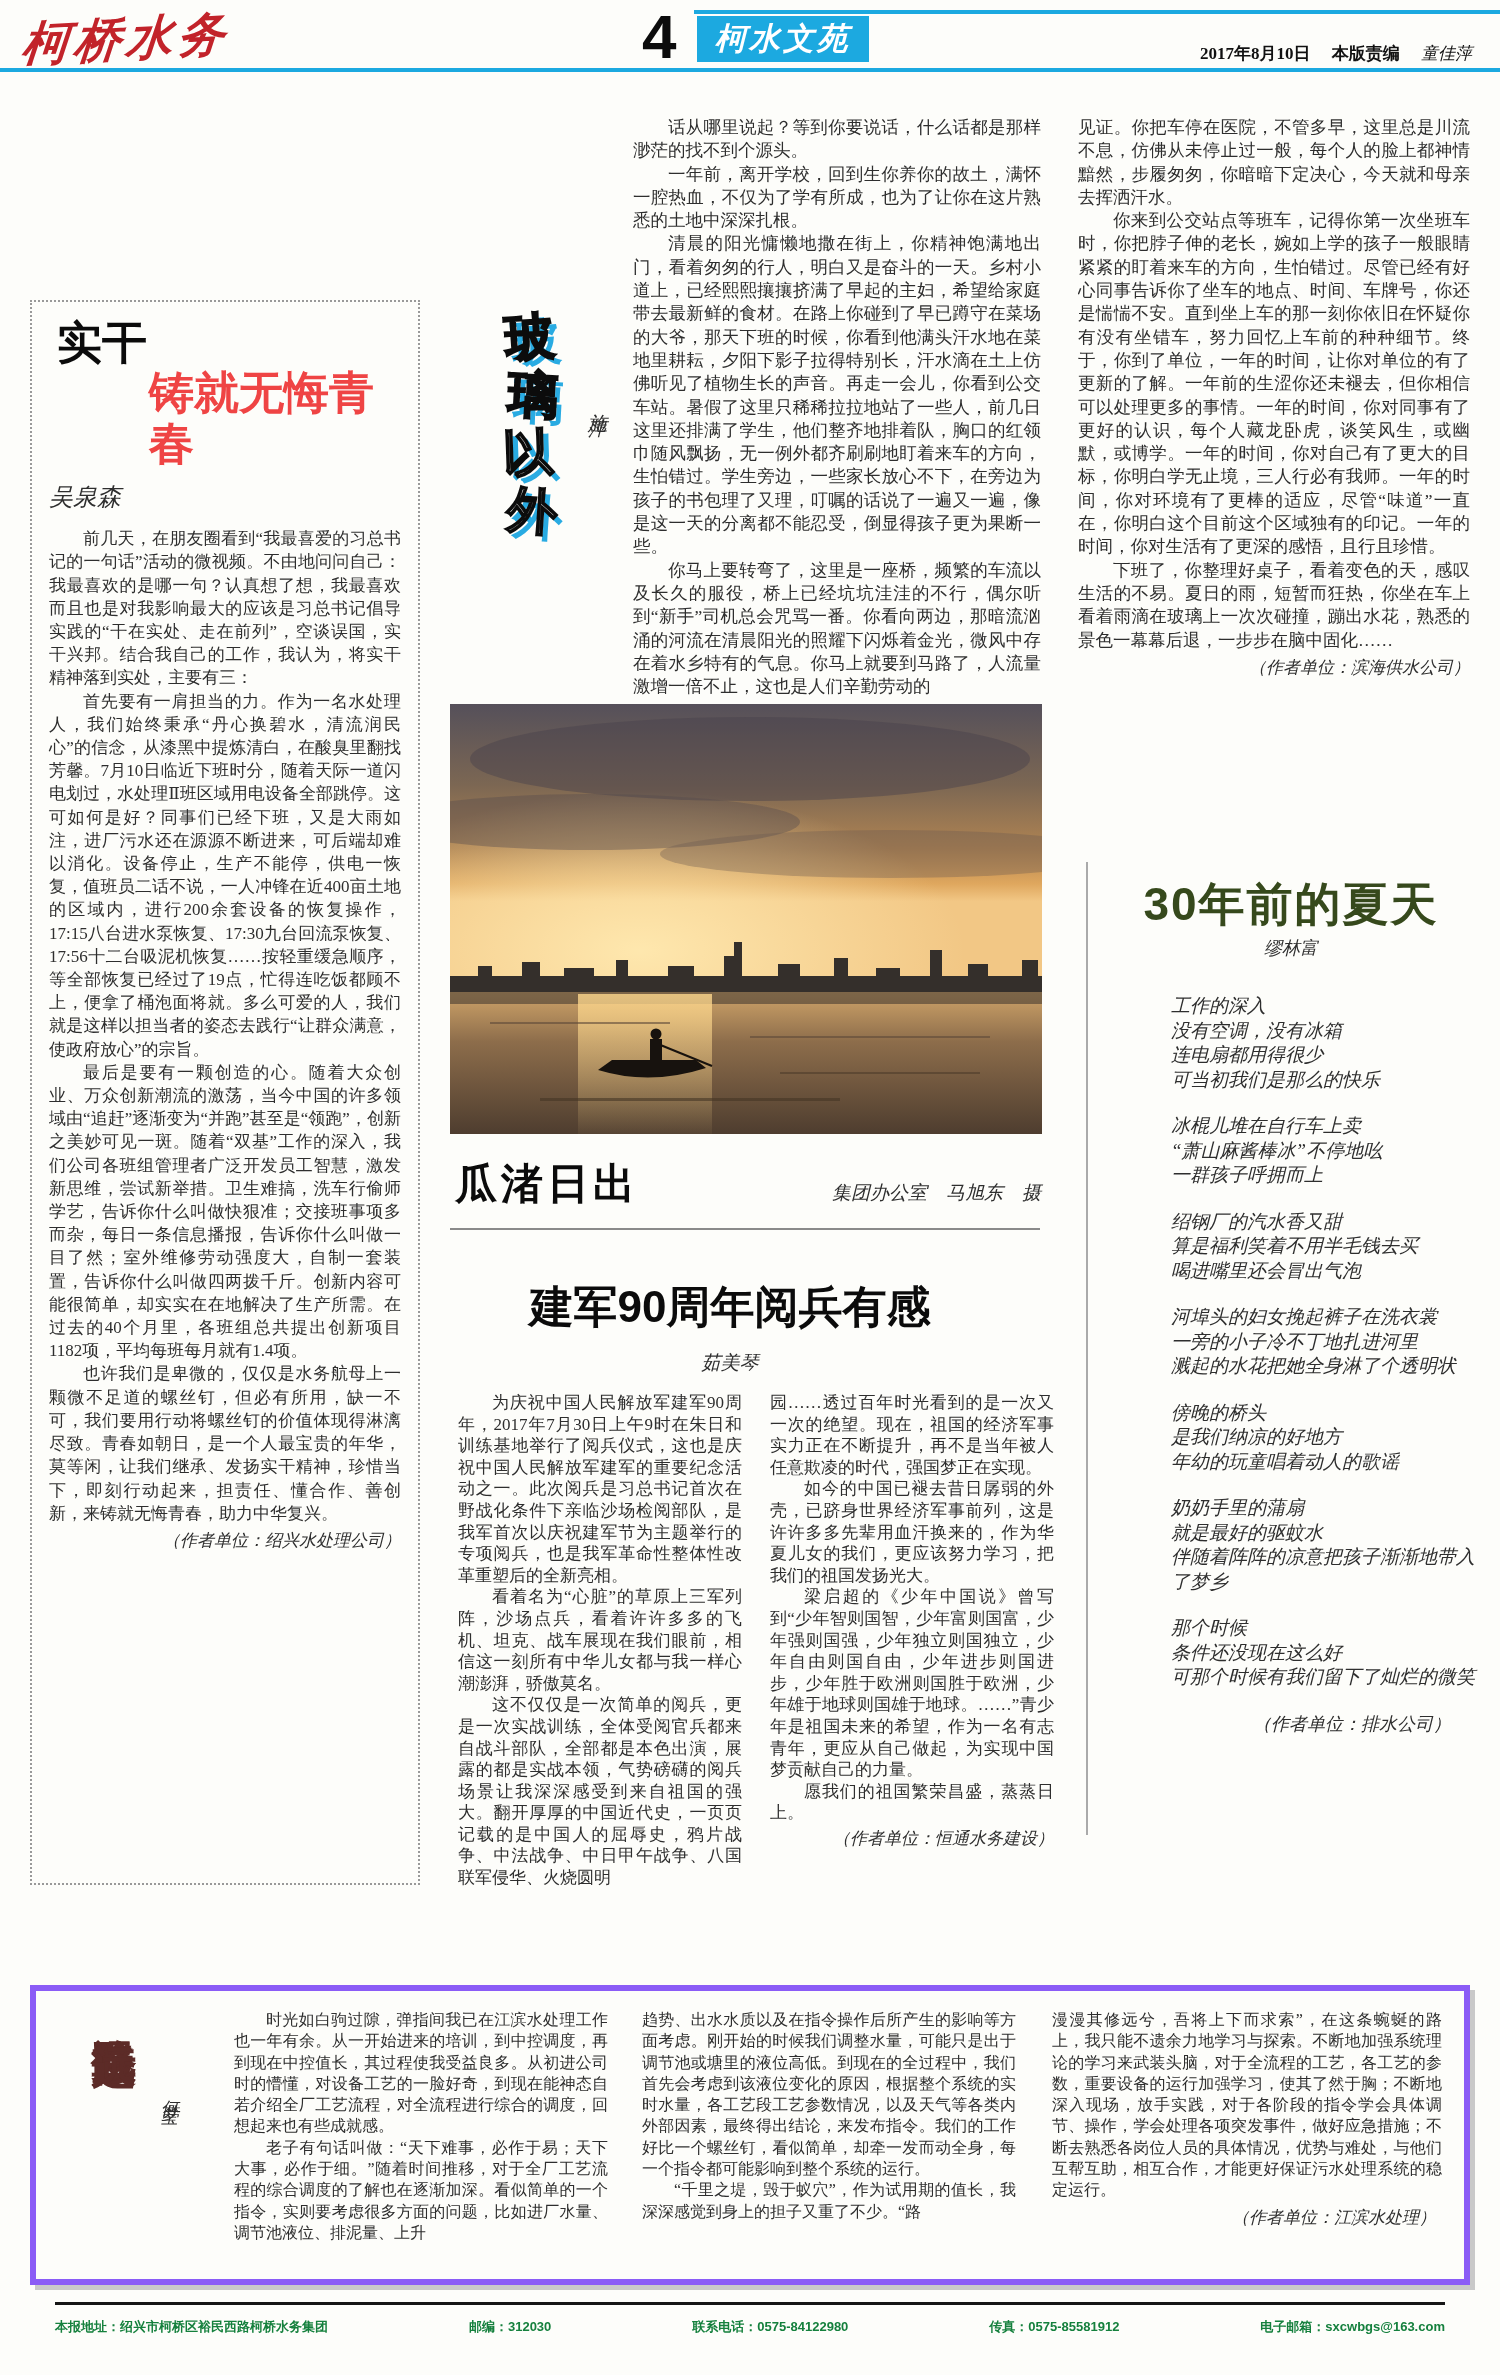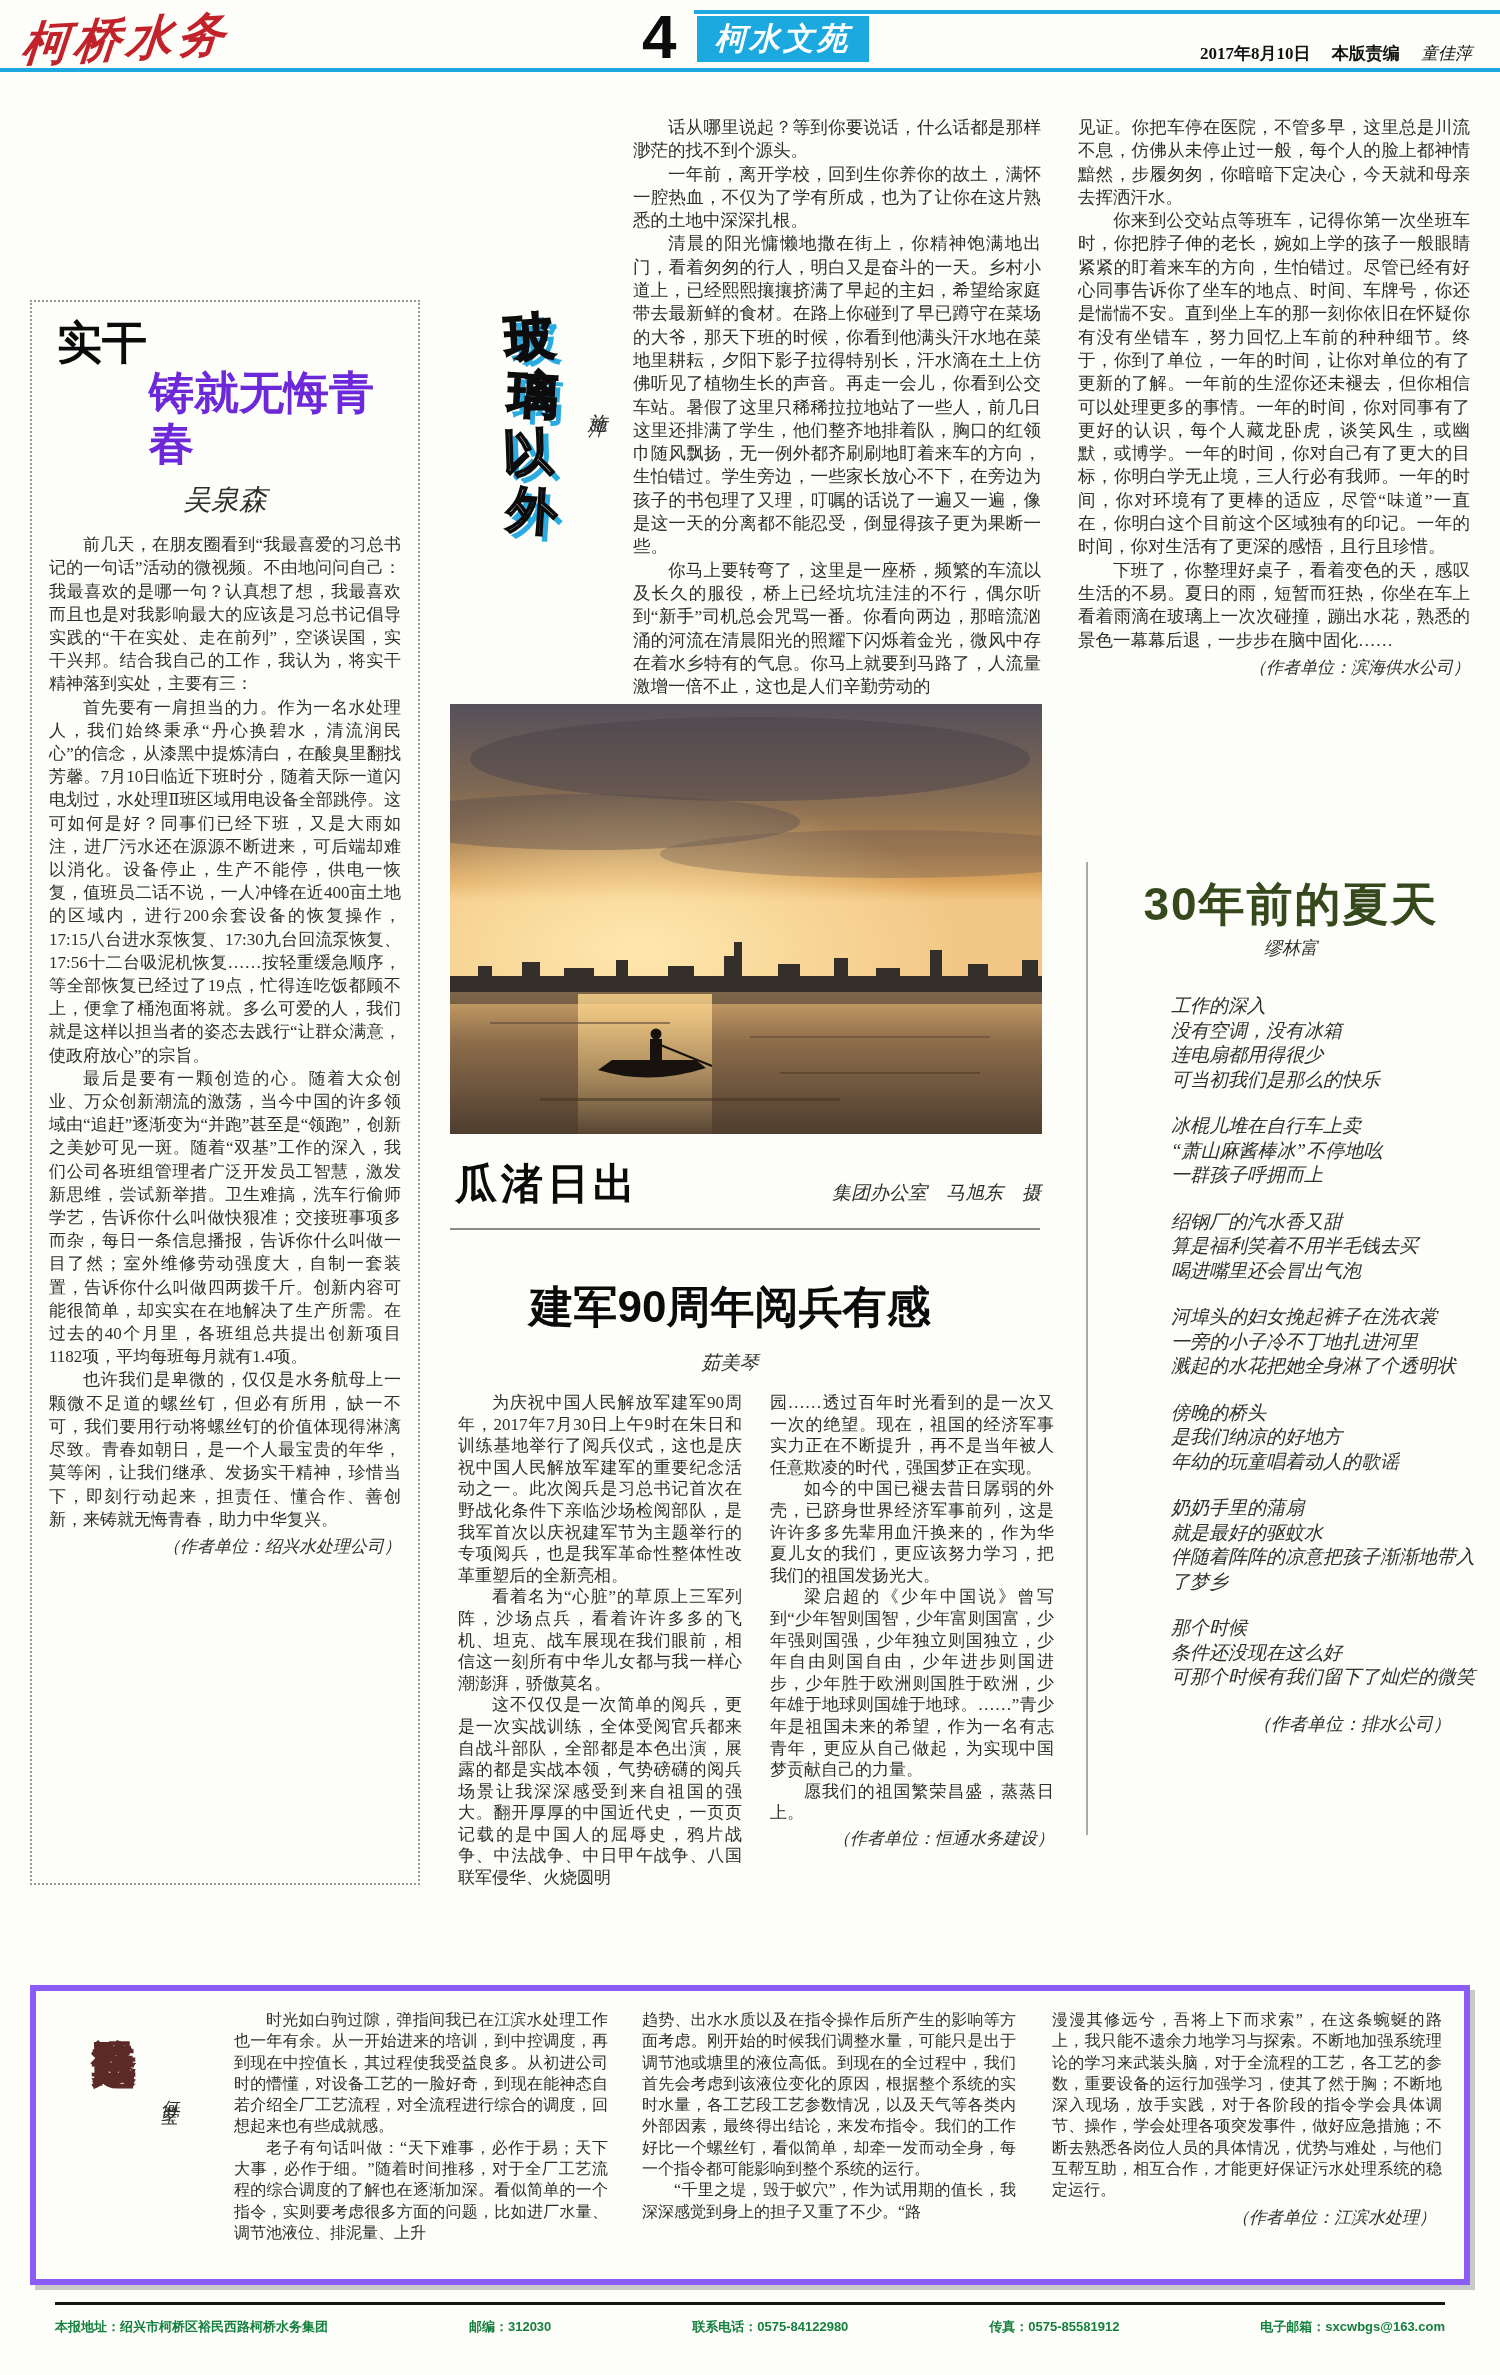"铸就无悔青春" #box-shigan .t2 { color: #6d28d9 -> #ef4444 }
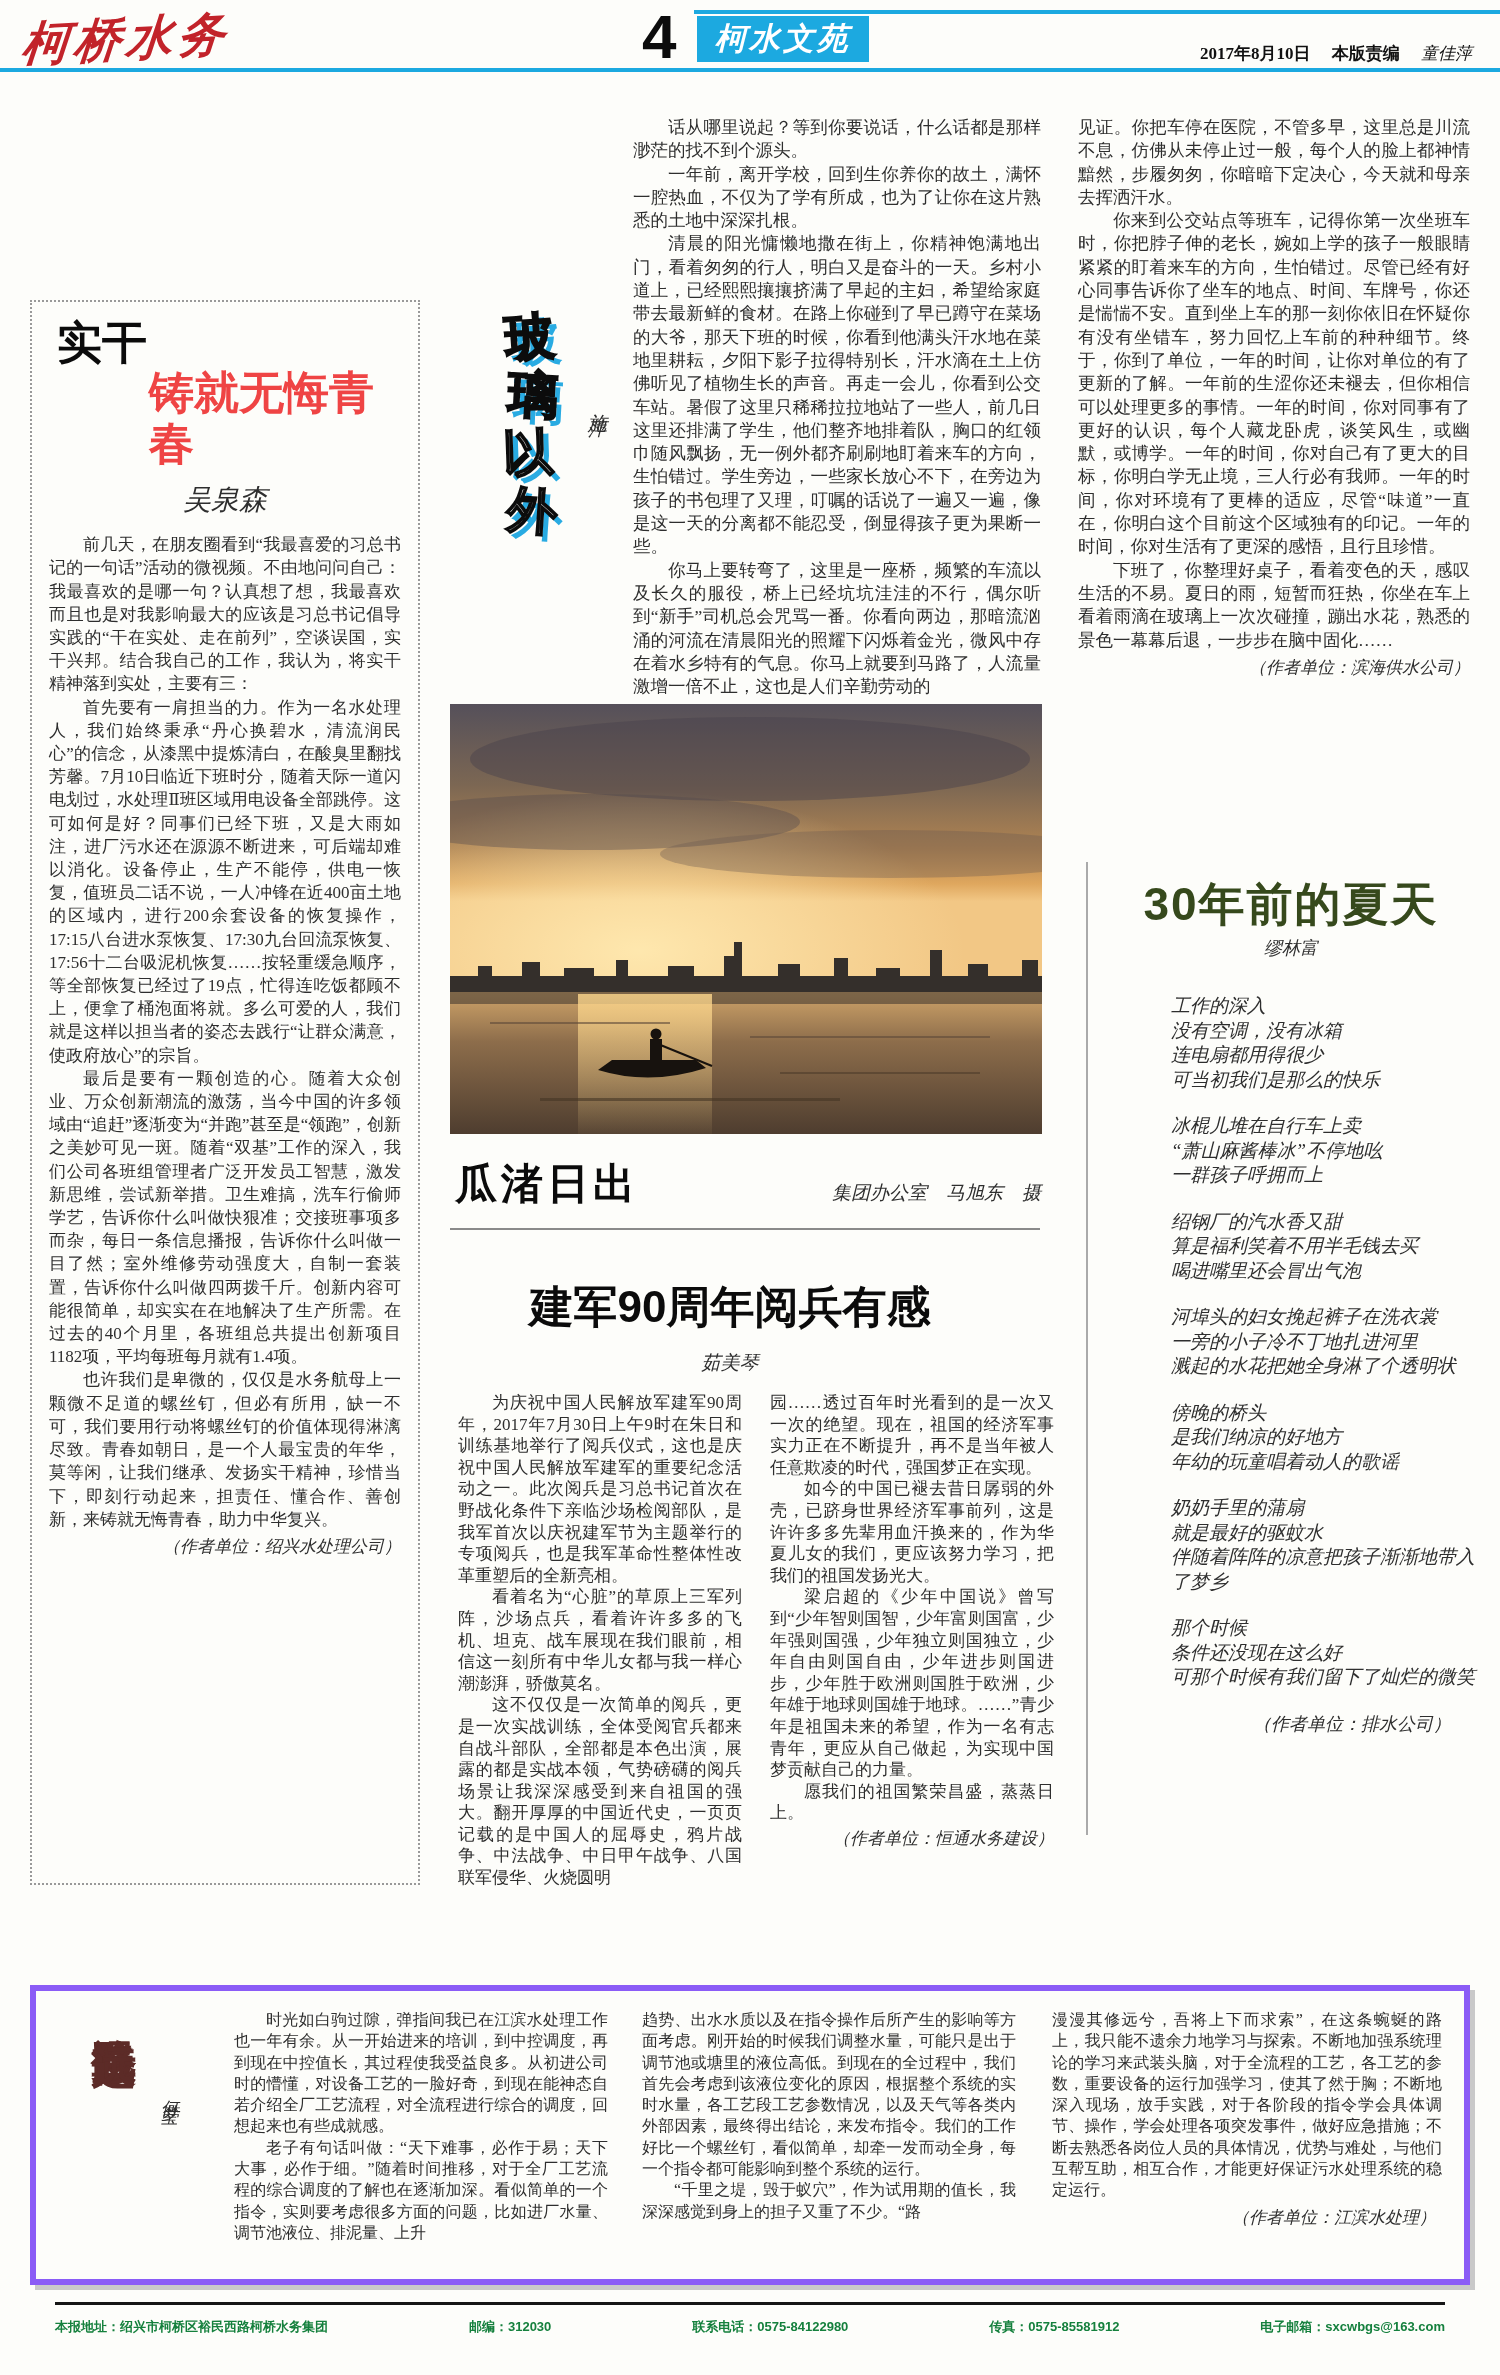"吴泉森" #box-shigan .author { font-size: 28px -> 24px; text-align: center -> none }
